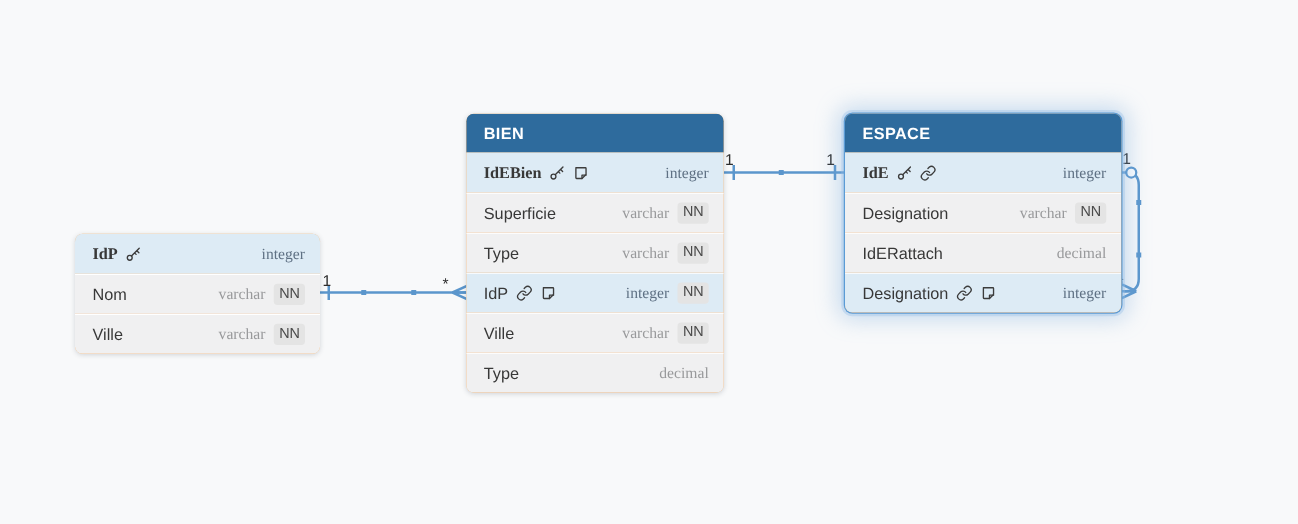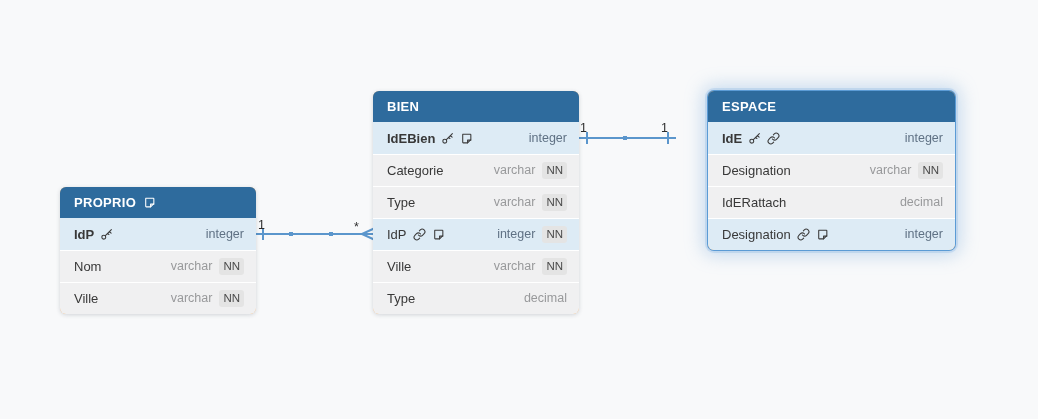"ESPACE" div.er-table { left: 708px -> 676px; width: 247px -> 221px }
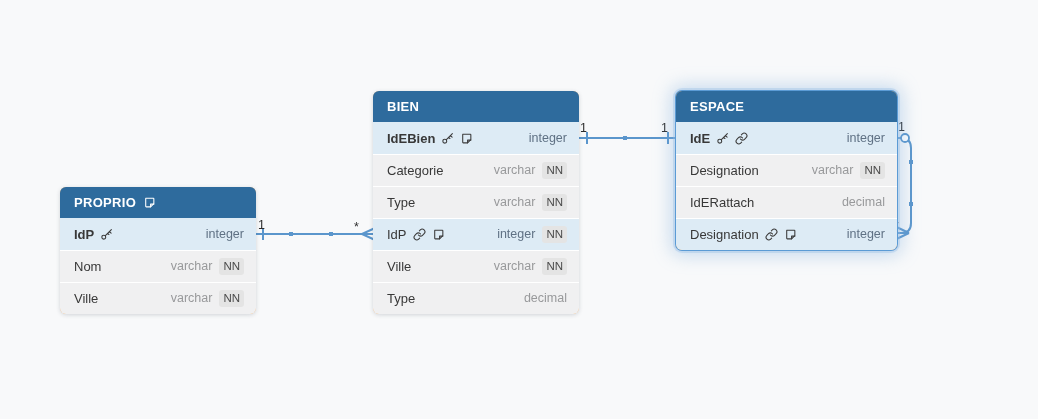"IdEBien" .fname.pk { font-family: none -> Liberation Serif, serif }
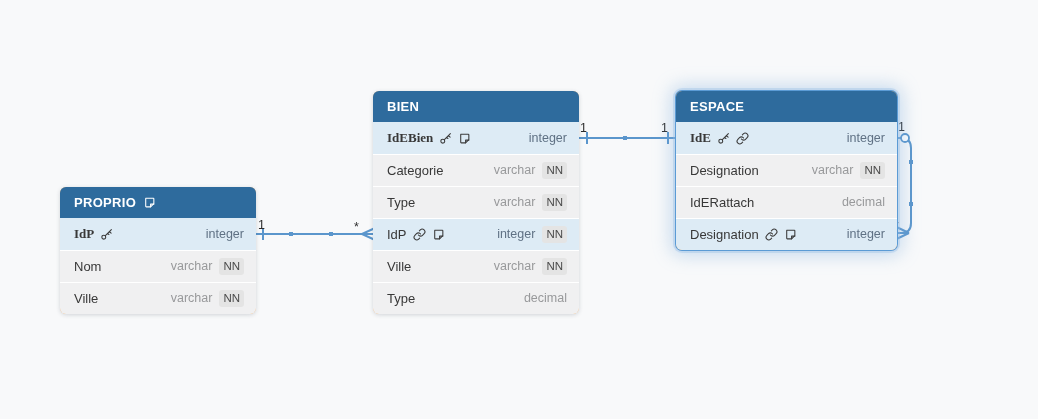"integer" .ftype { font-family: Liberation Sans, sans-serif -> Liberation Serif, serif }
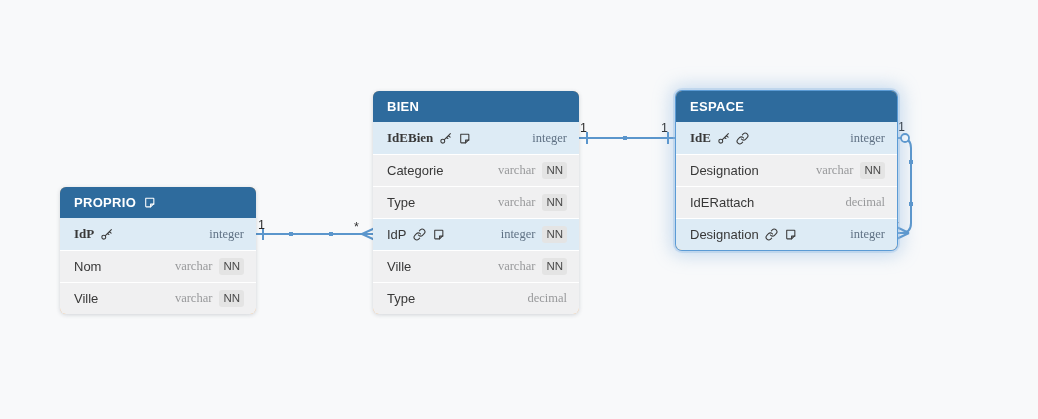"Categorie" span.fname { text: Categorie -> Superficie }
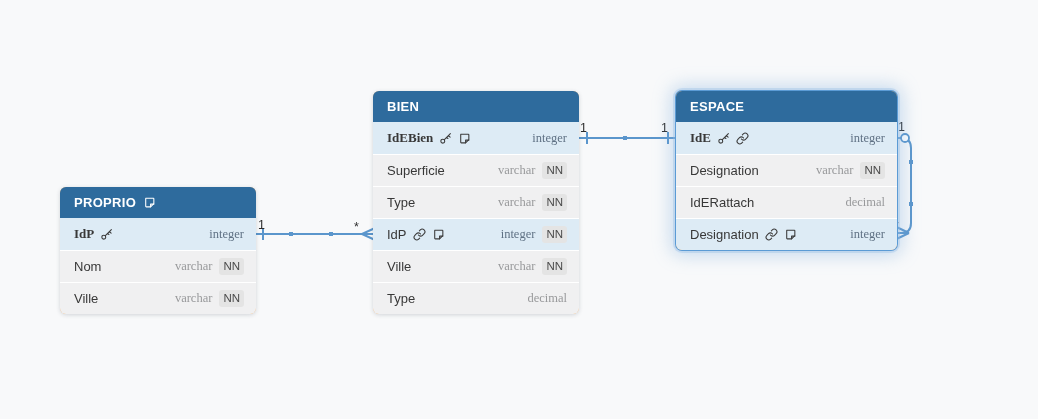"PROPRIO" div.thead { html: <div> <span>PROPRIO</span> <span> <svg> <path></path> <path></path> </svg> </span> </div> -> none }
